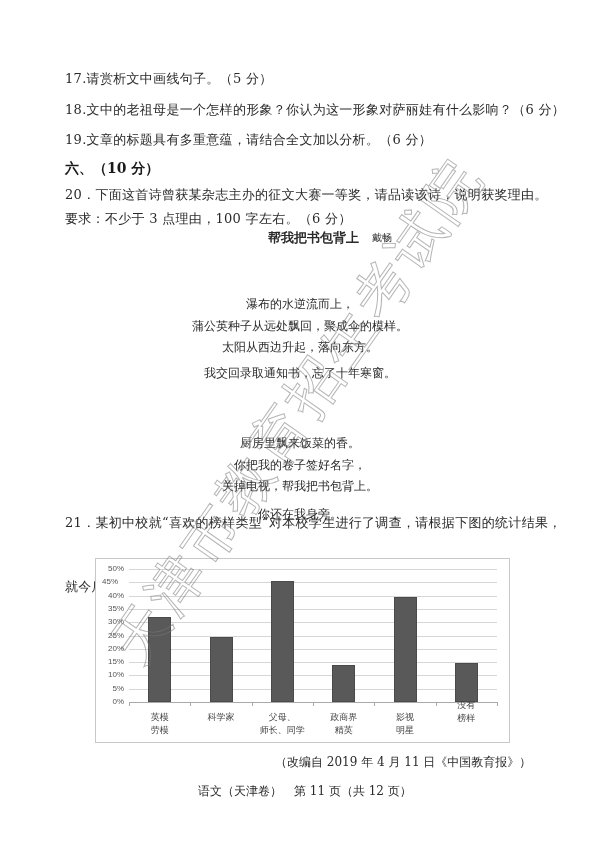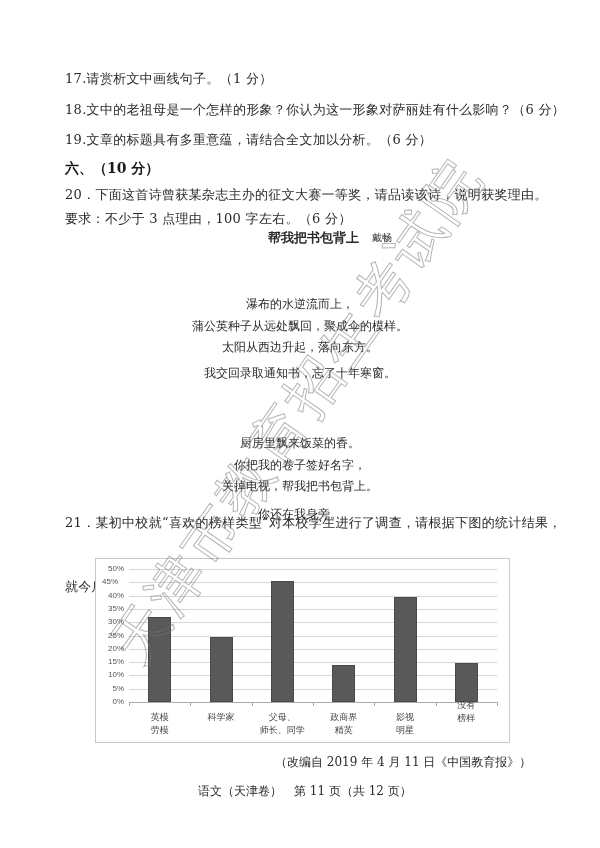"请赏析文中画线句子。（1 分）" span { text: 1 -> 5 }
